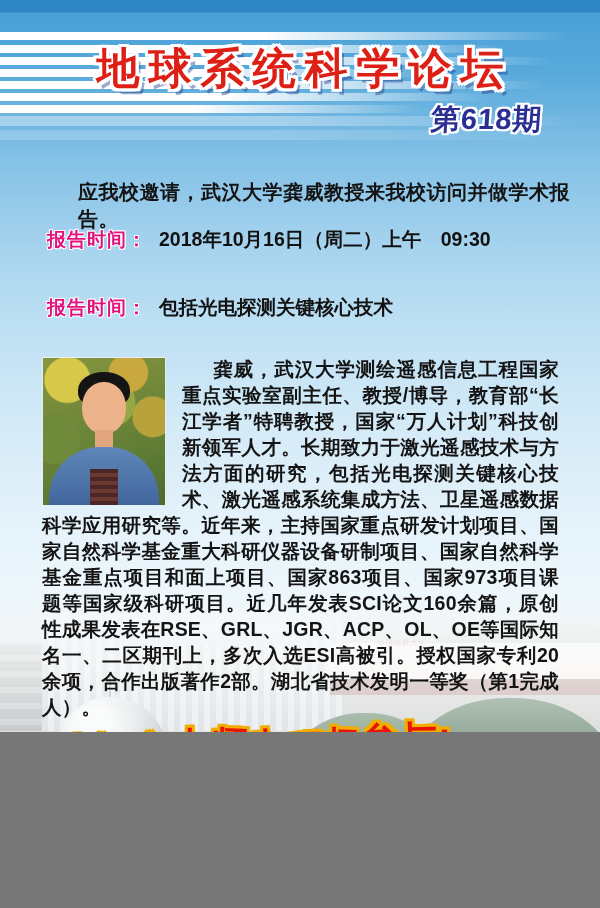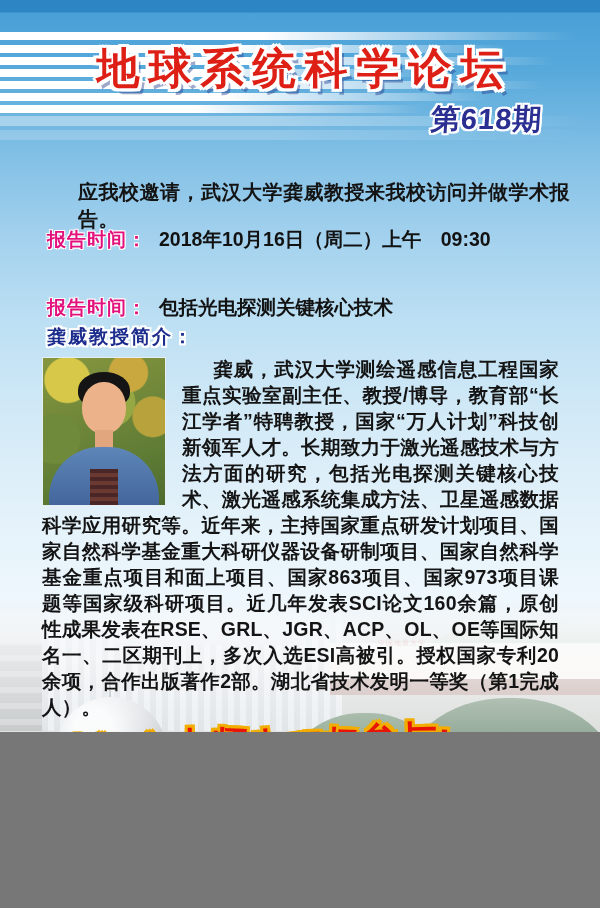"龚威教授简介：" div.bio-heading { html: <div>龚威教授简介：</div> -> none }
